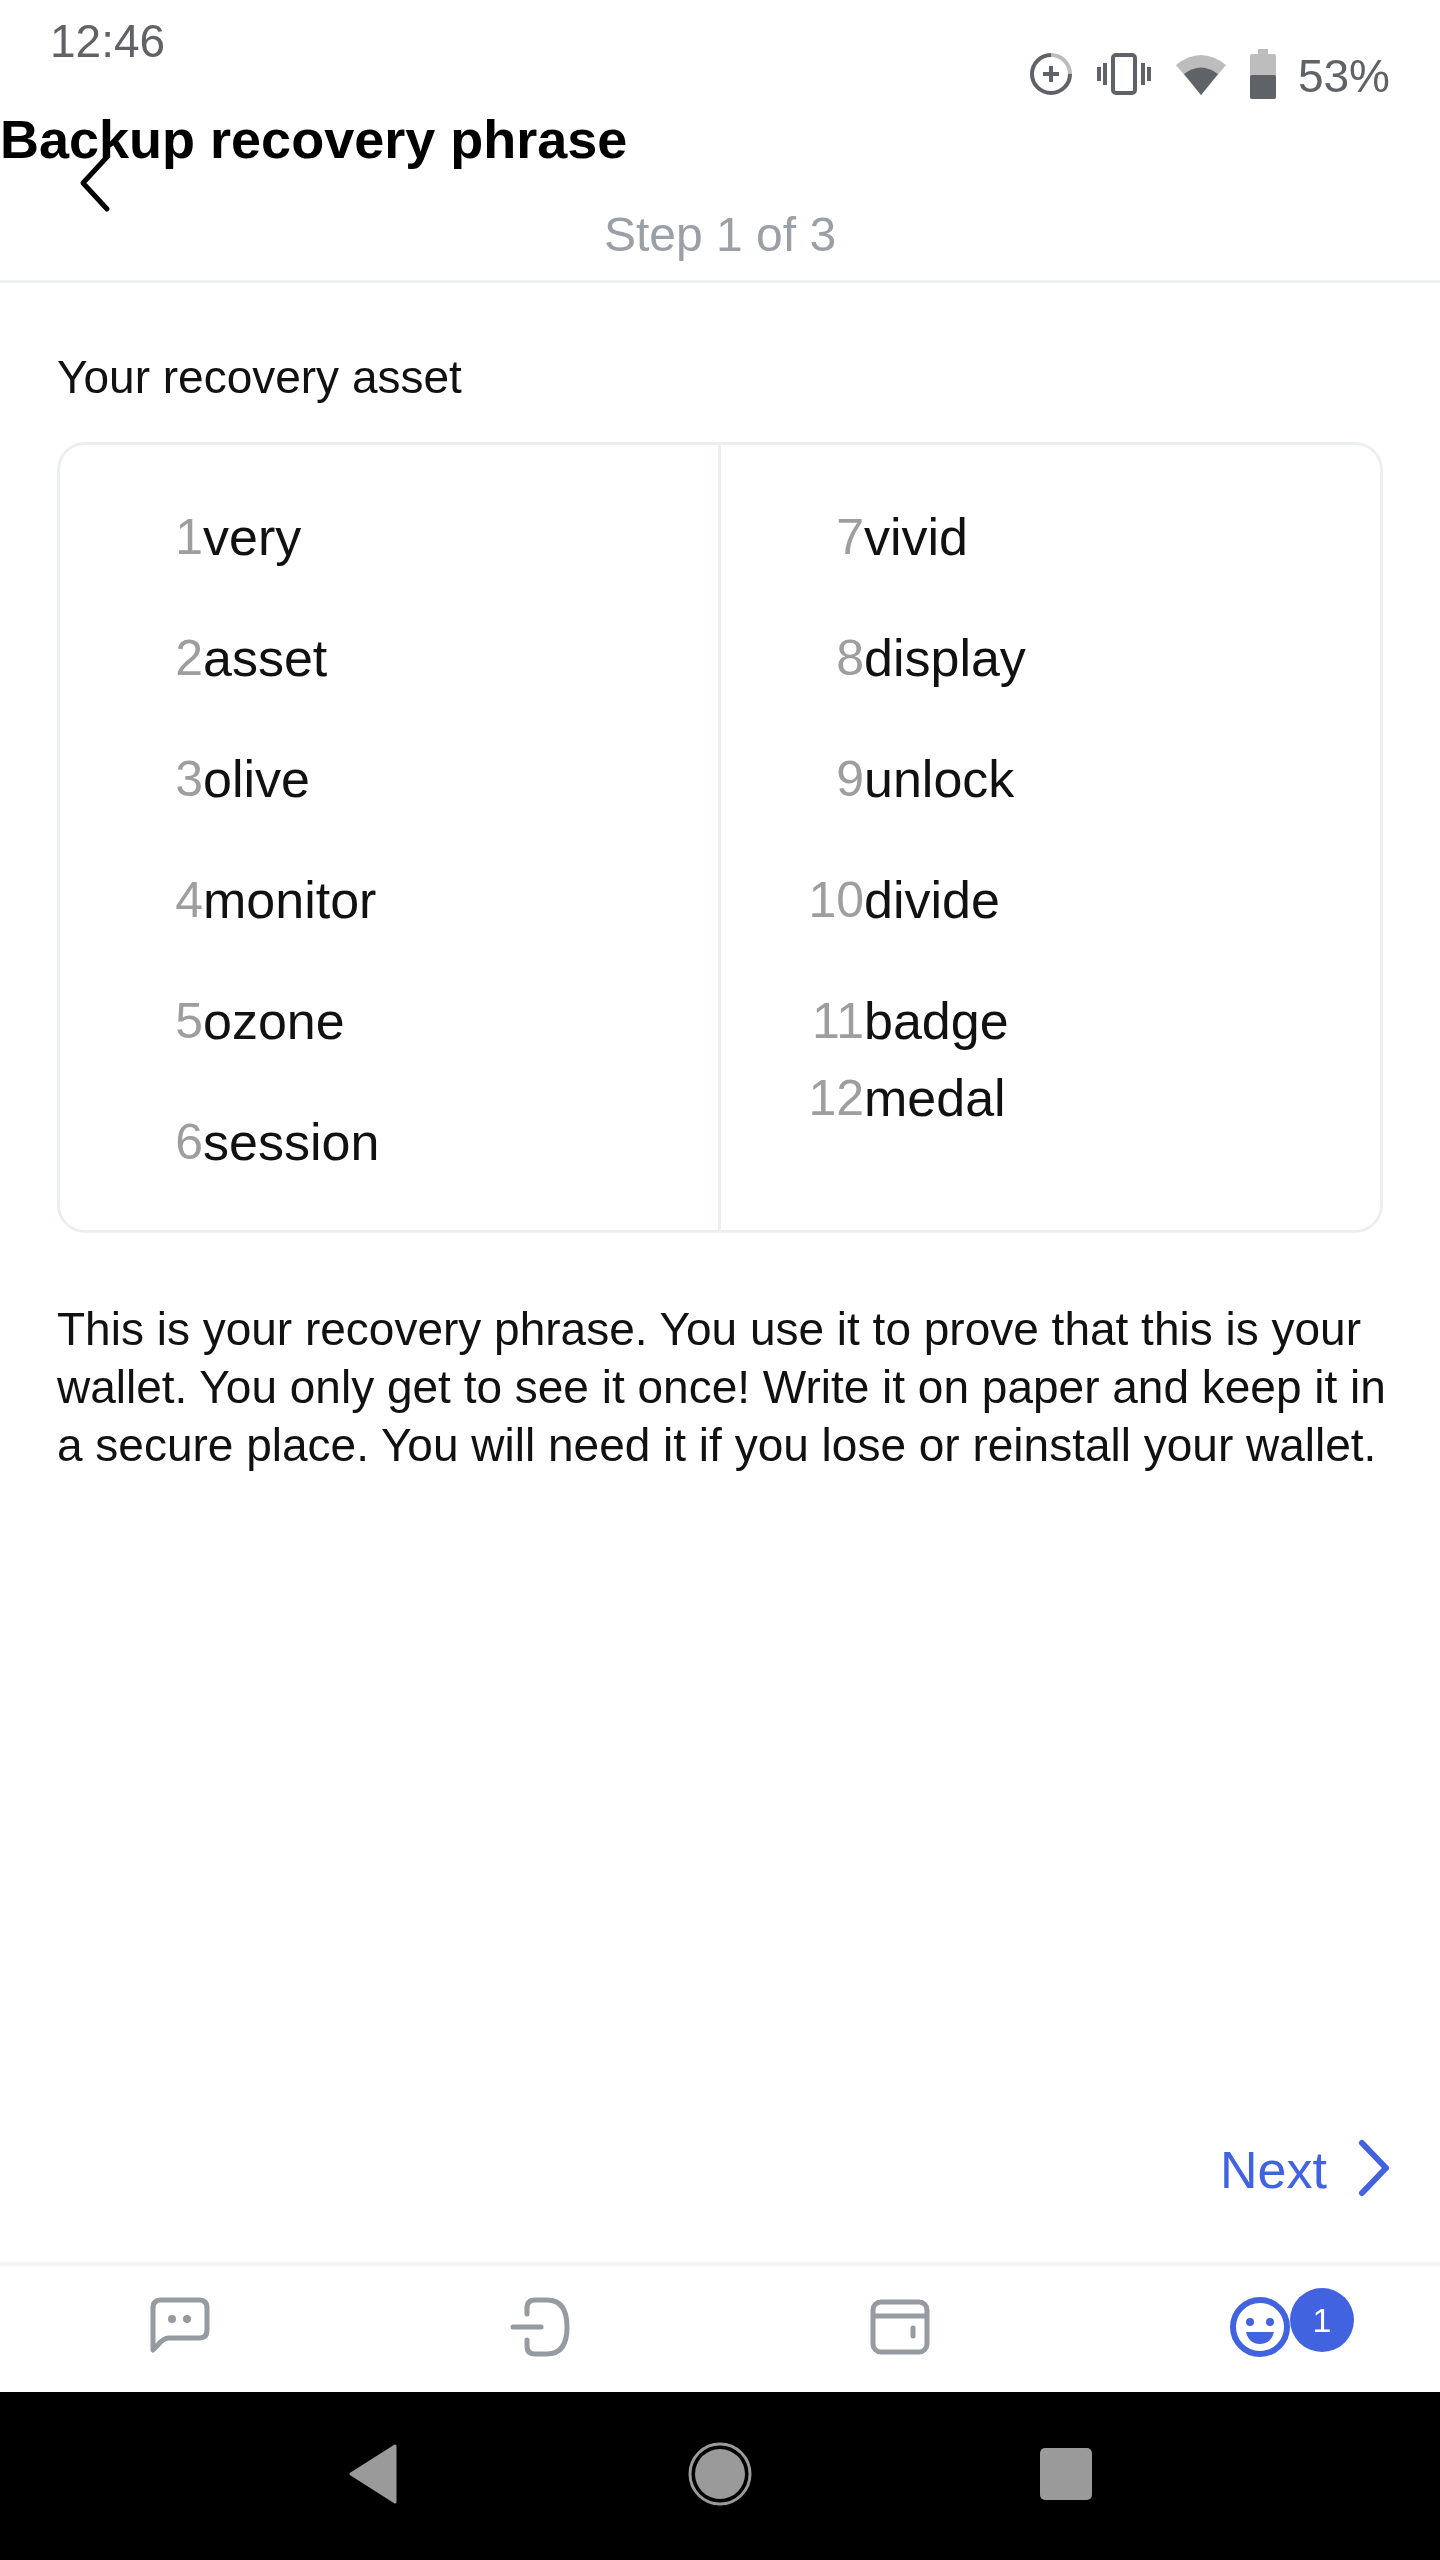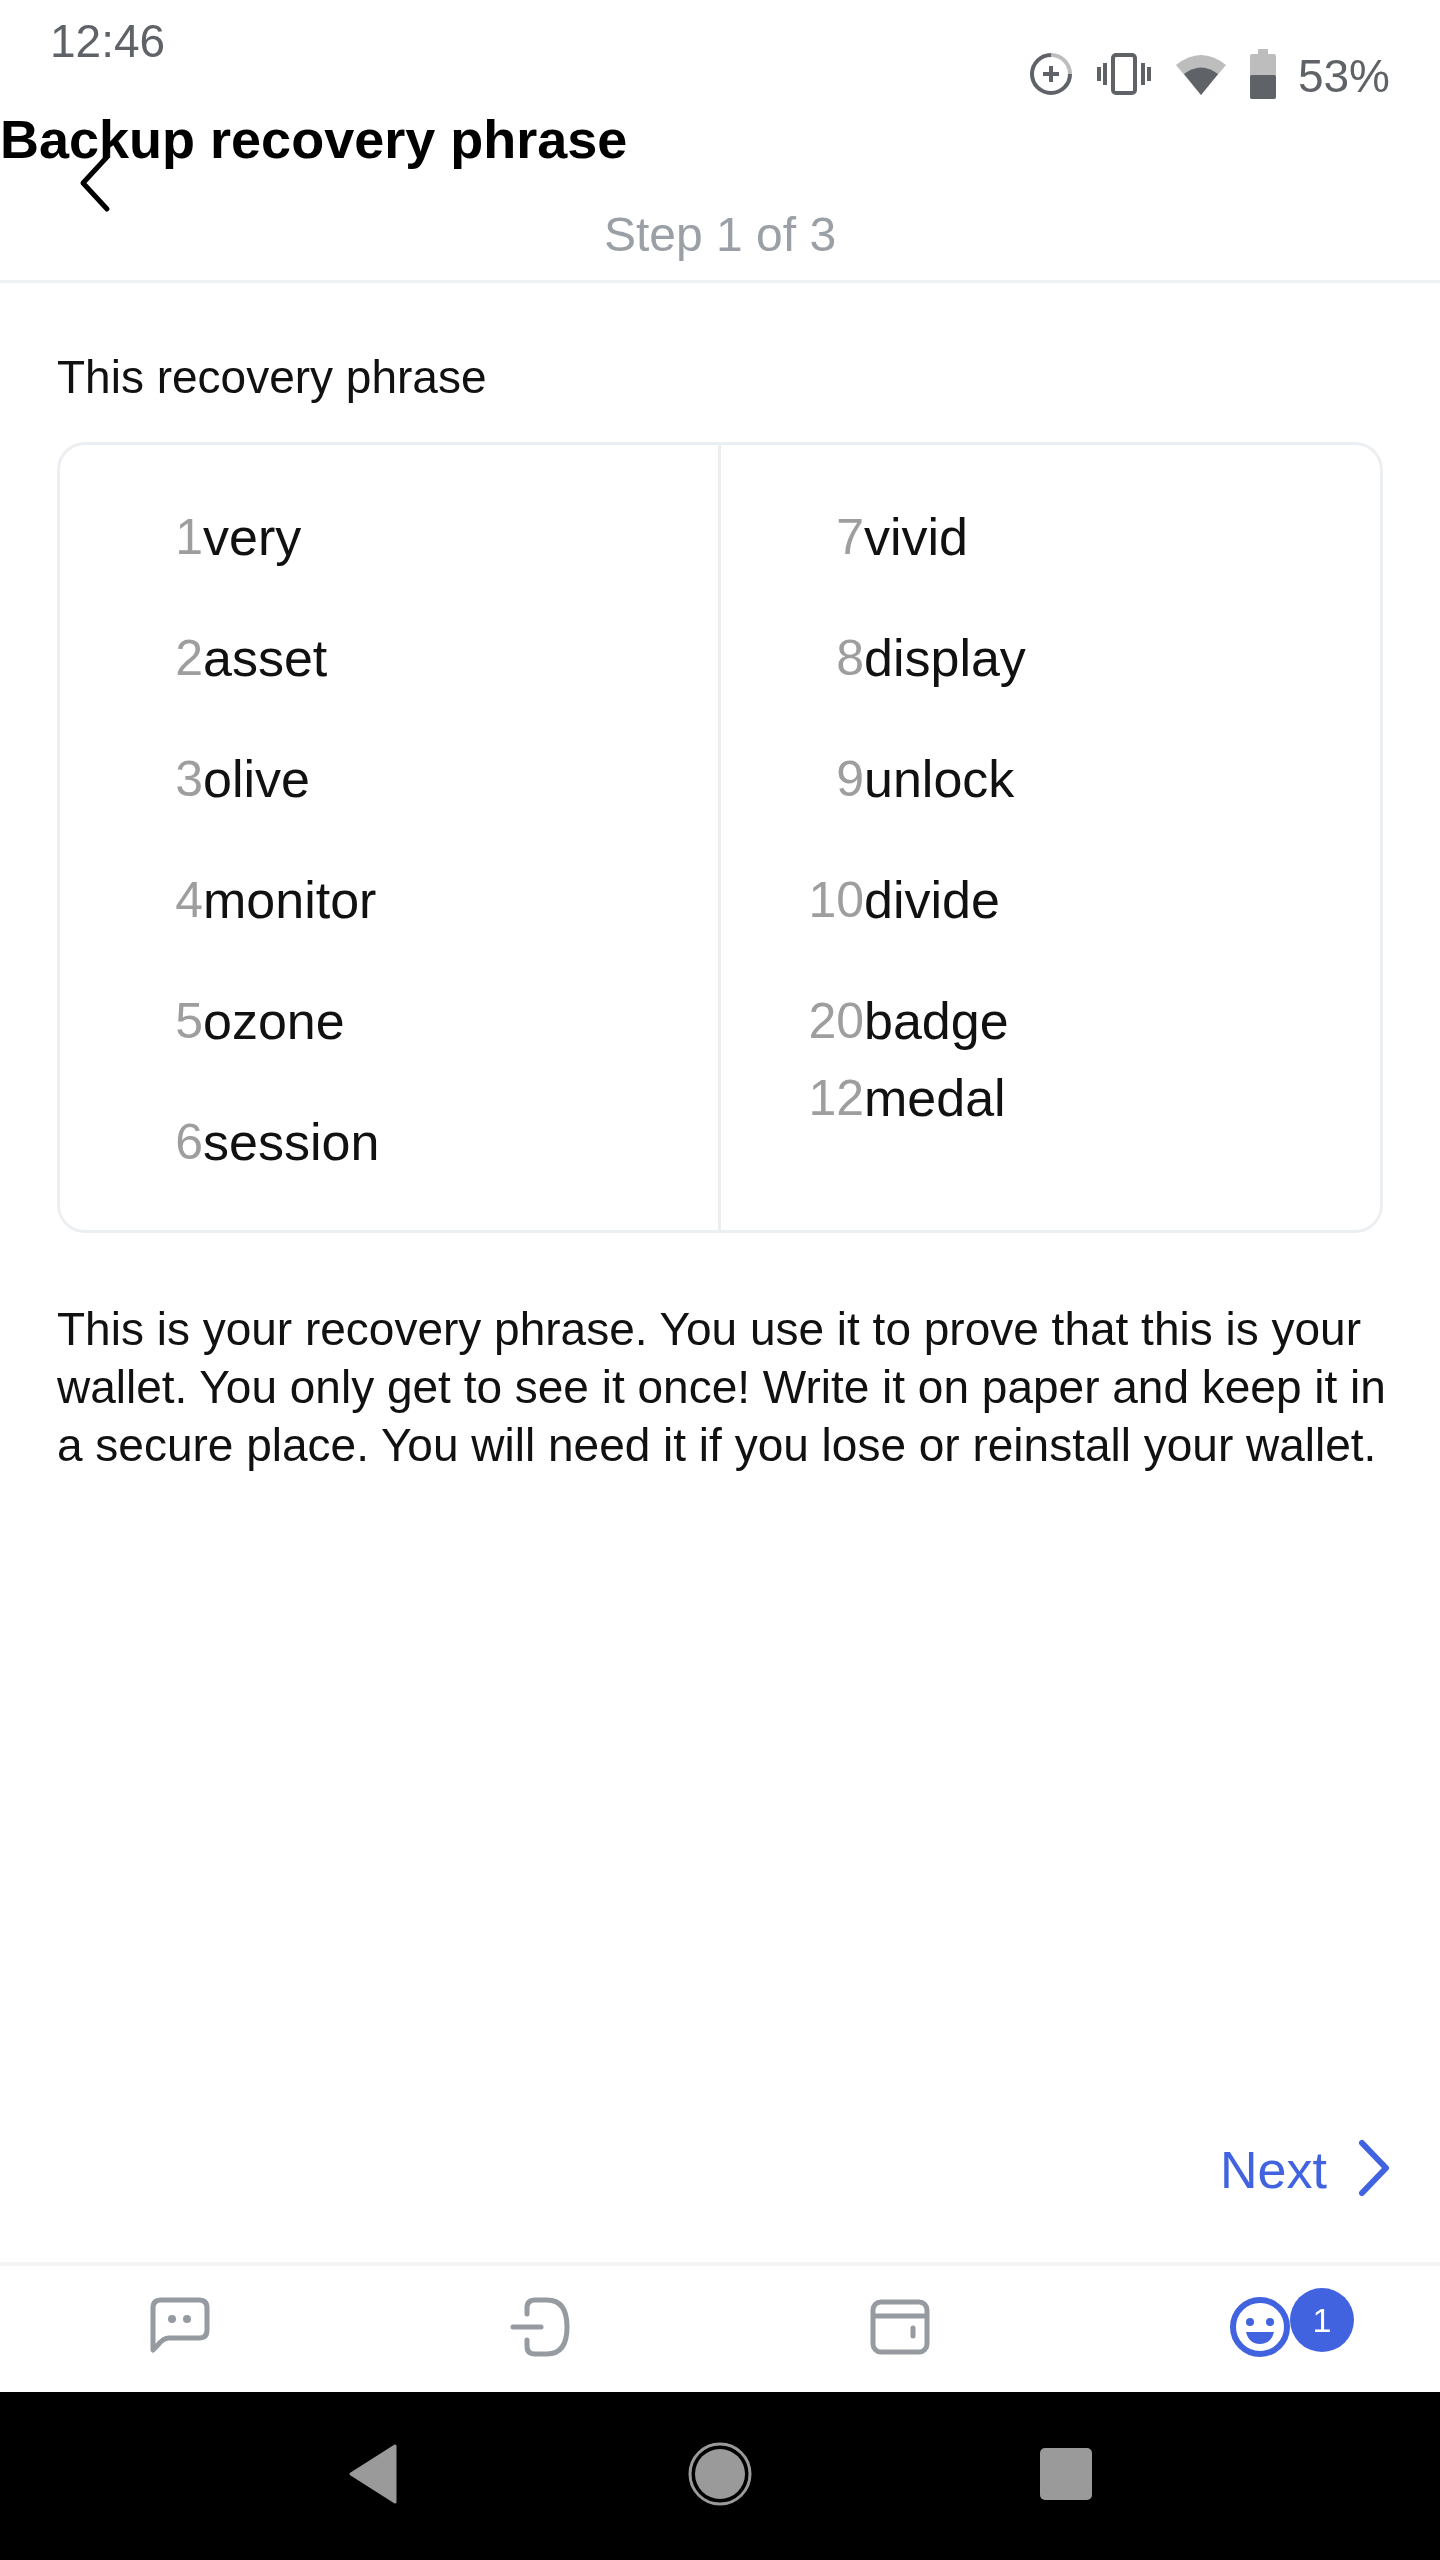"This recovery phrase" div.abs { text: This recovery phrase -> Your recovery asset }
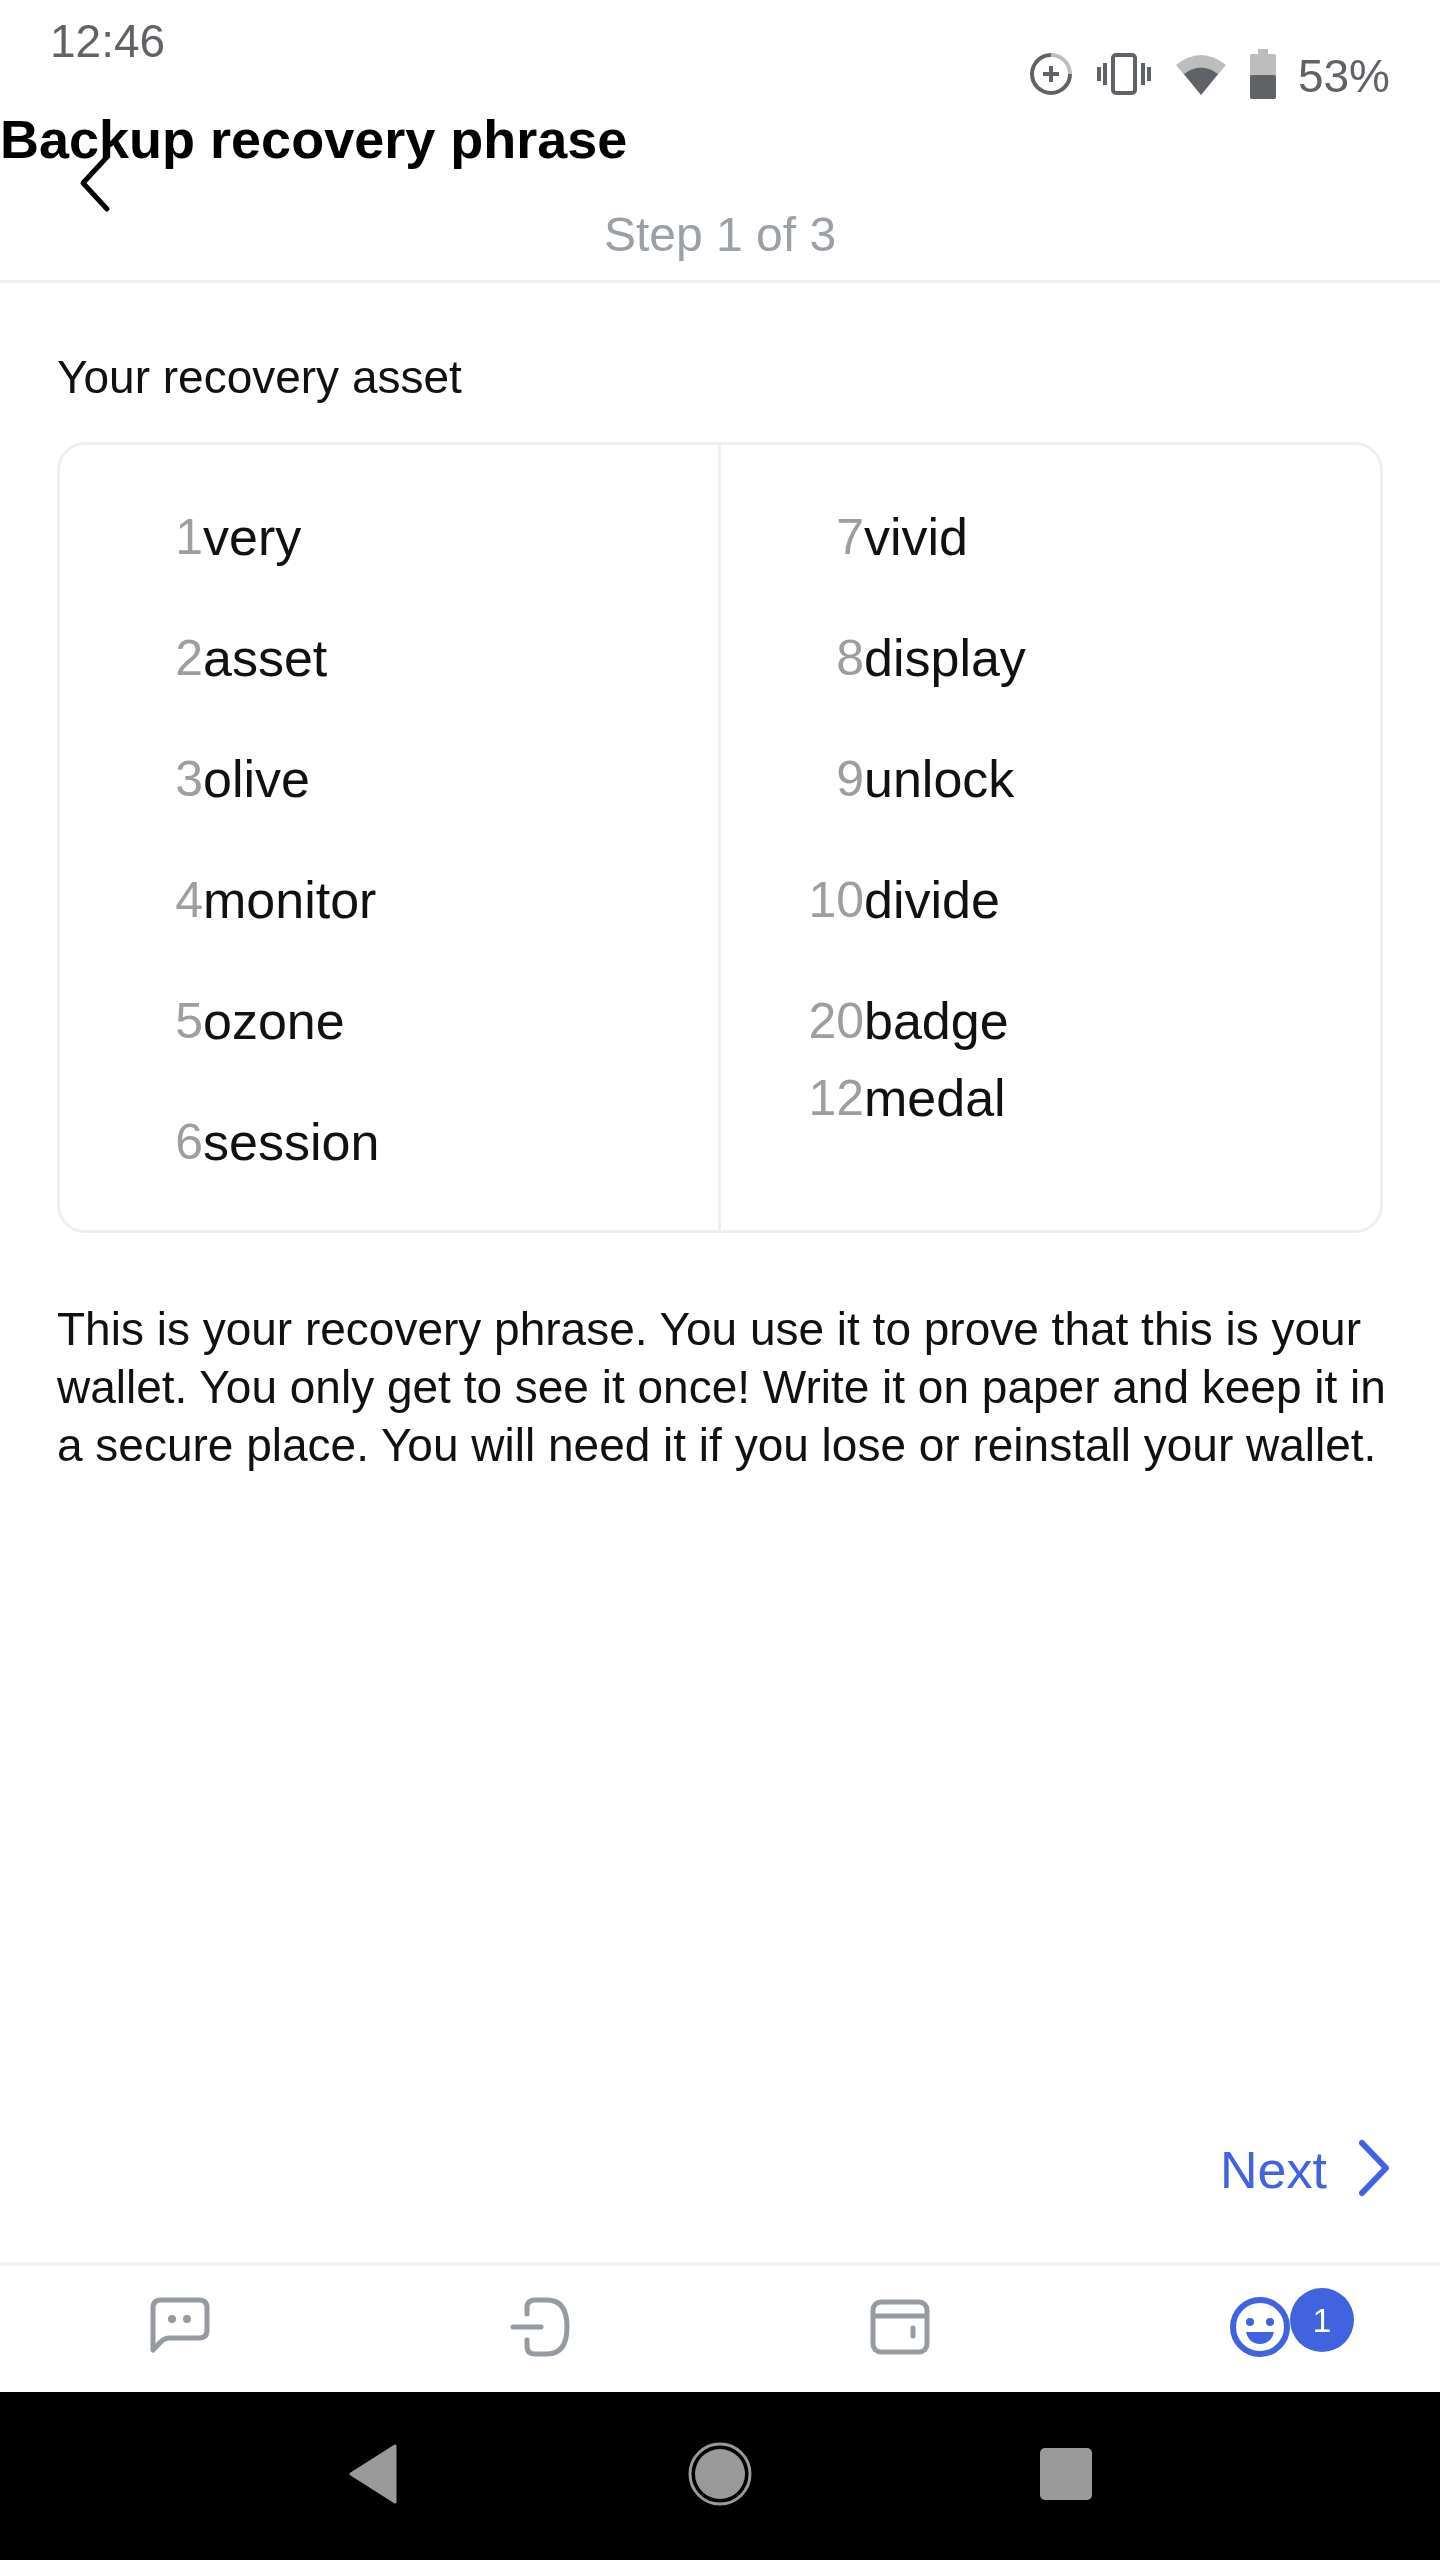"20" span.num { text: 20 -> 11 }
